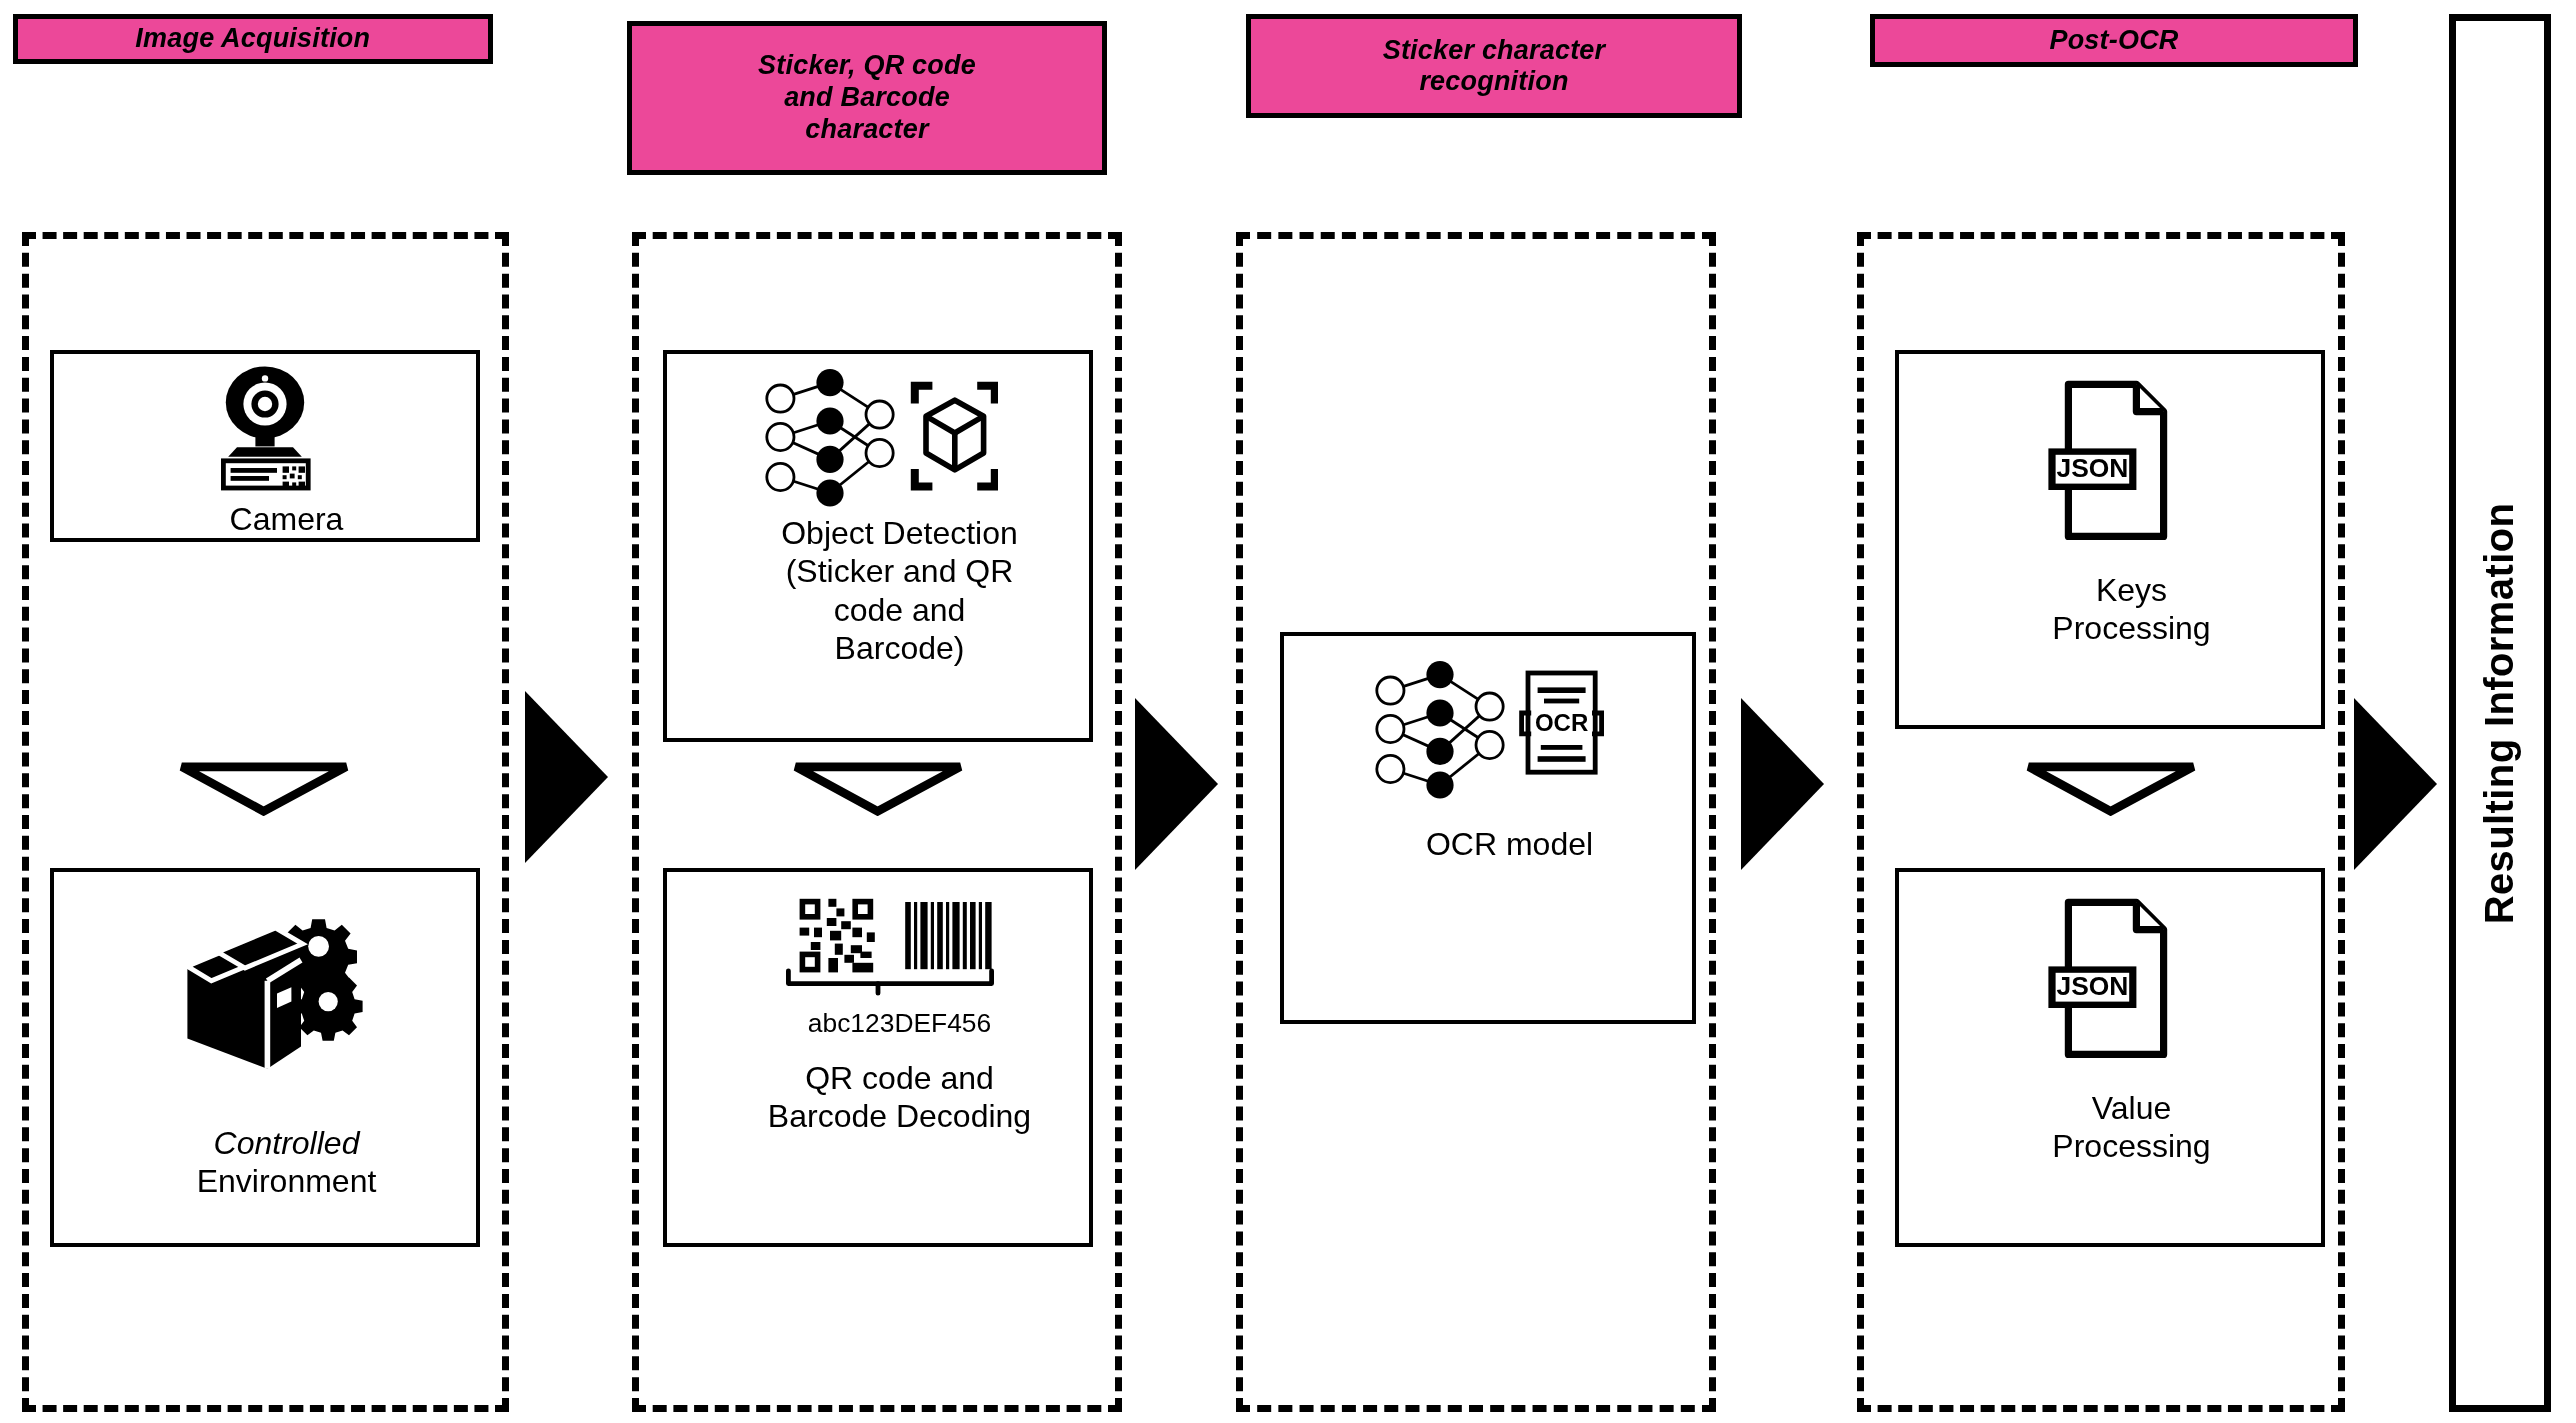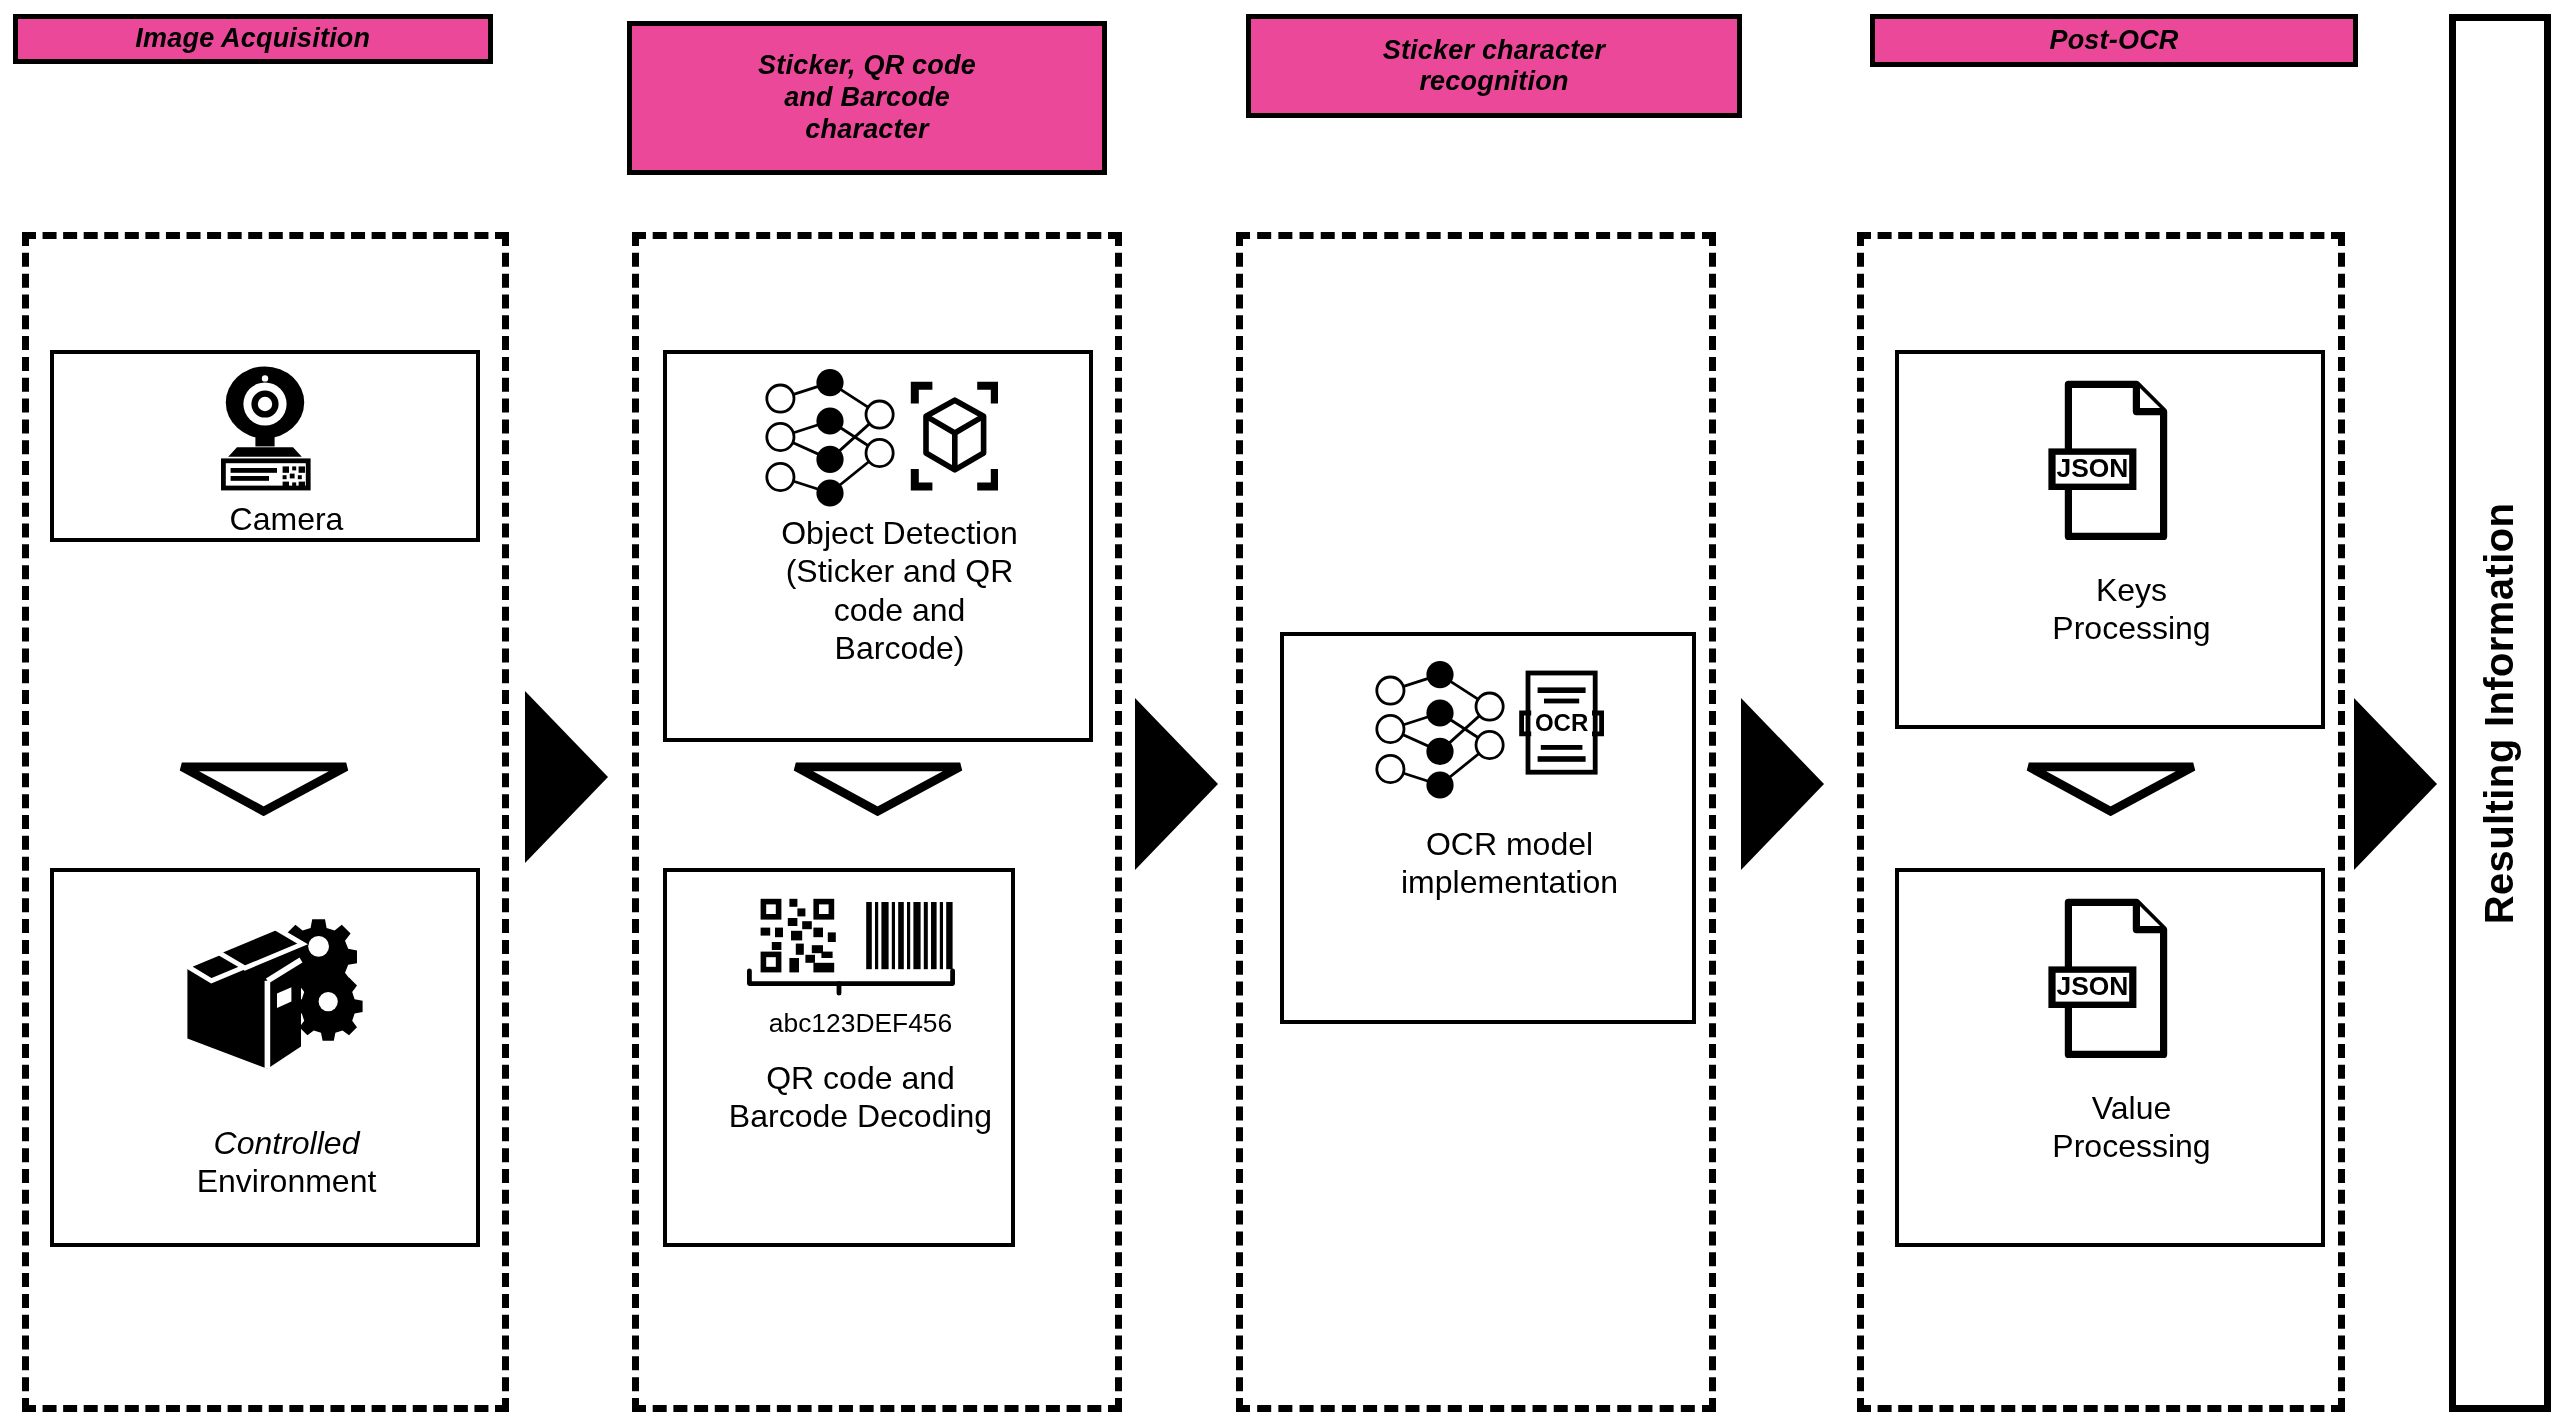"implementation" div.cap { html: <div>implementation</div> -> none }
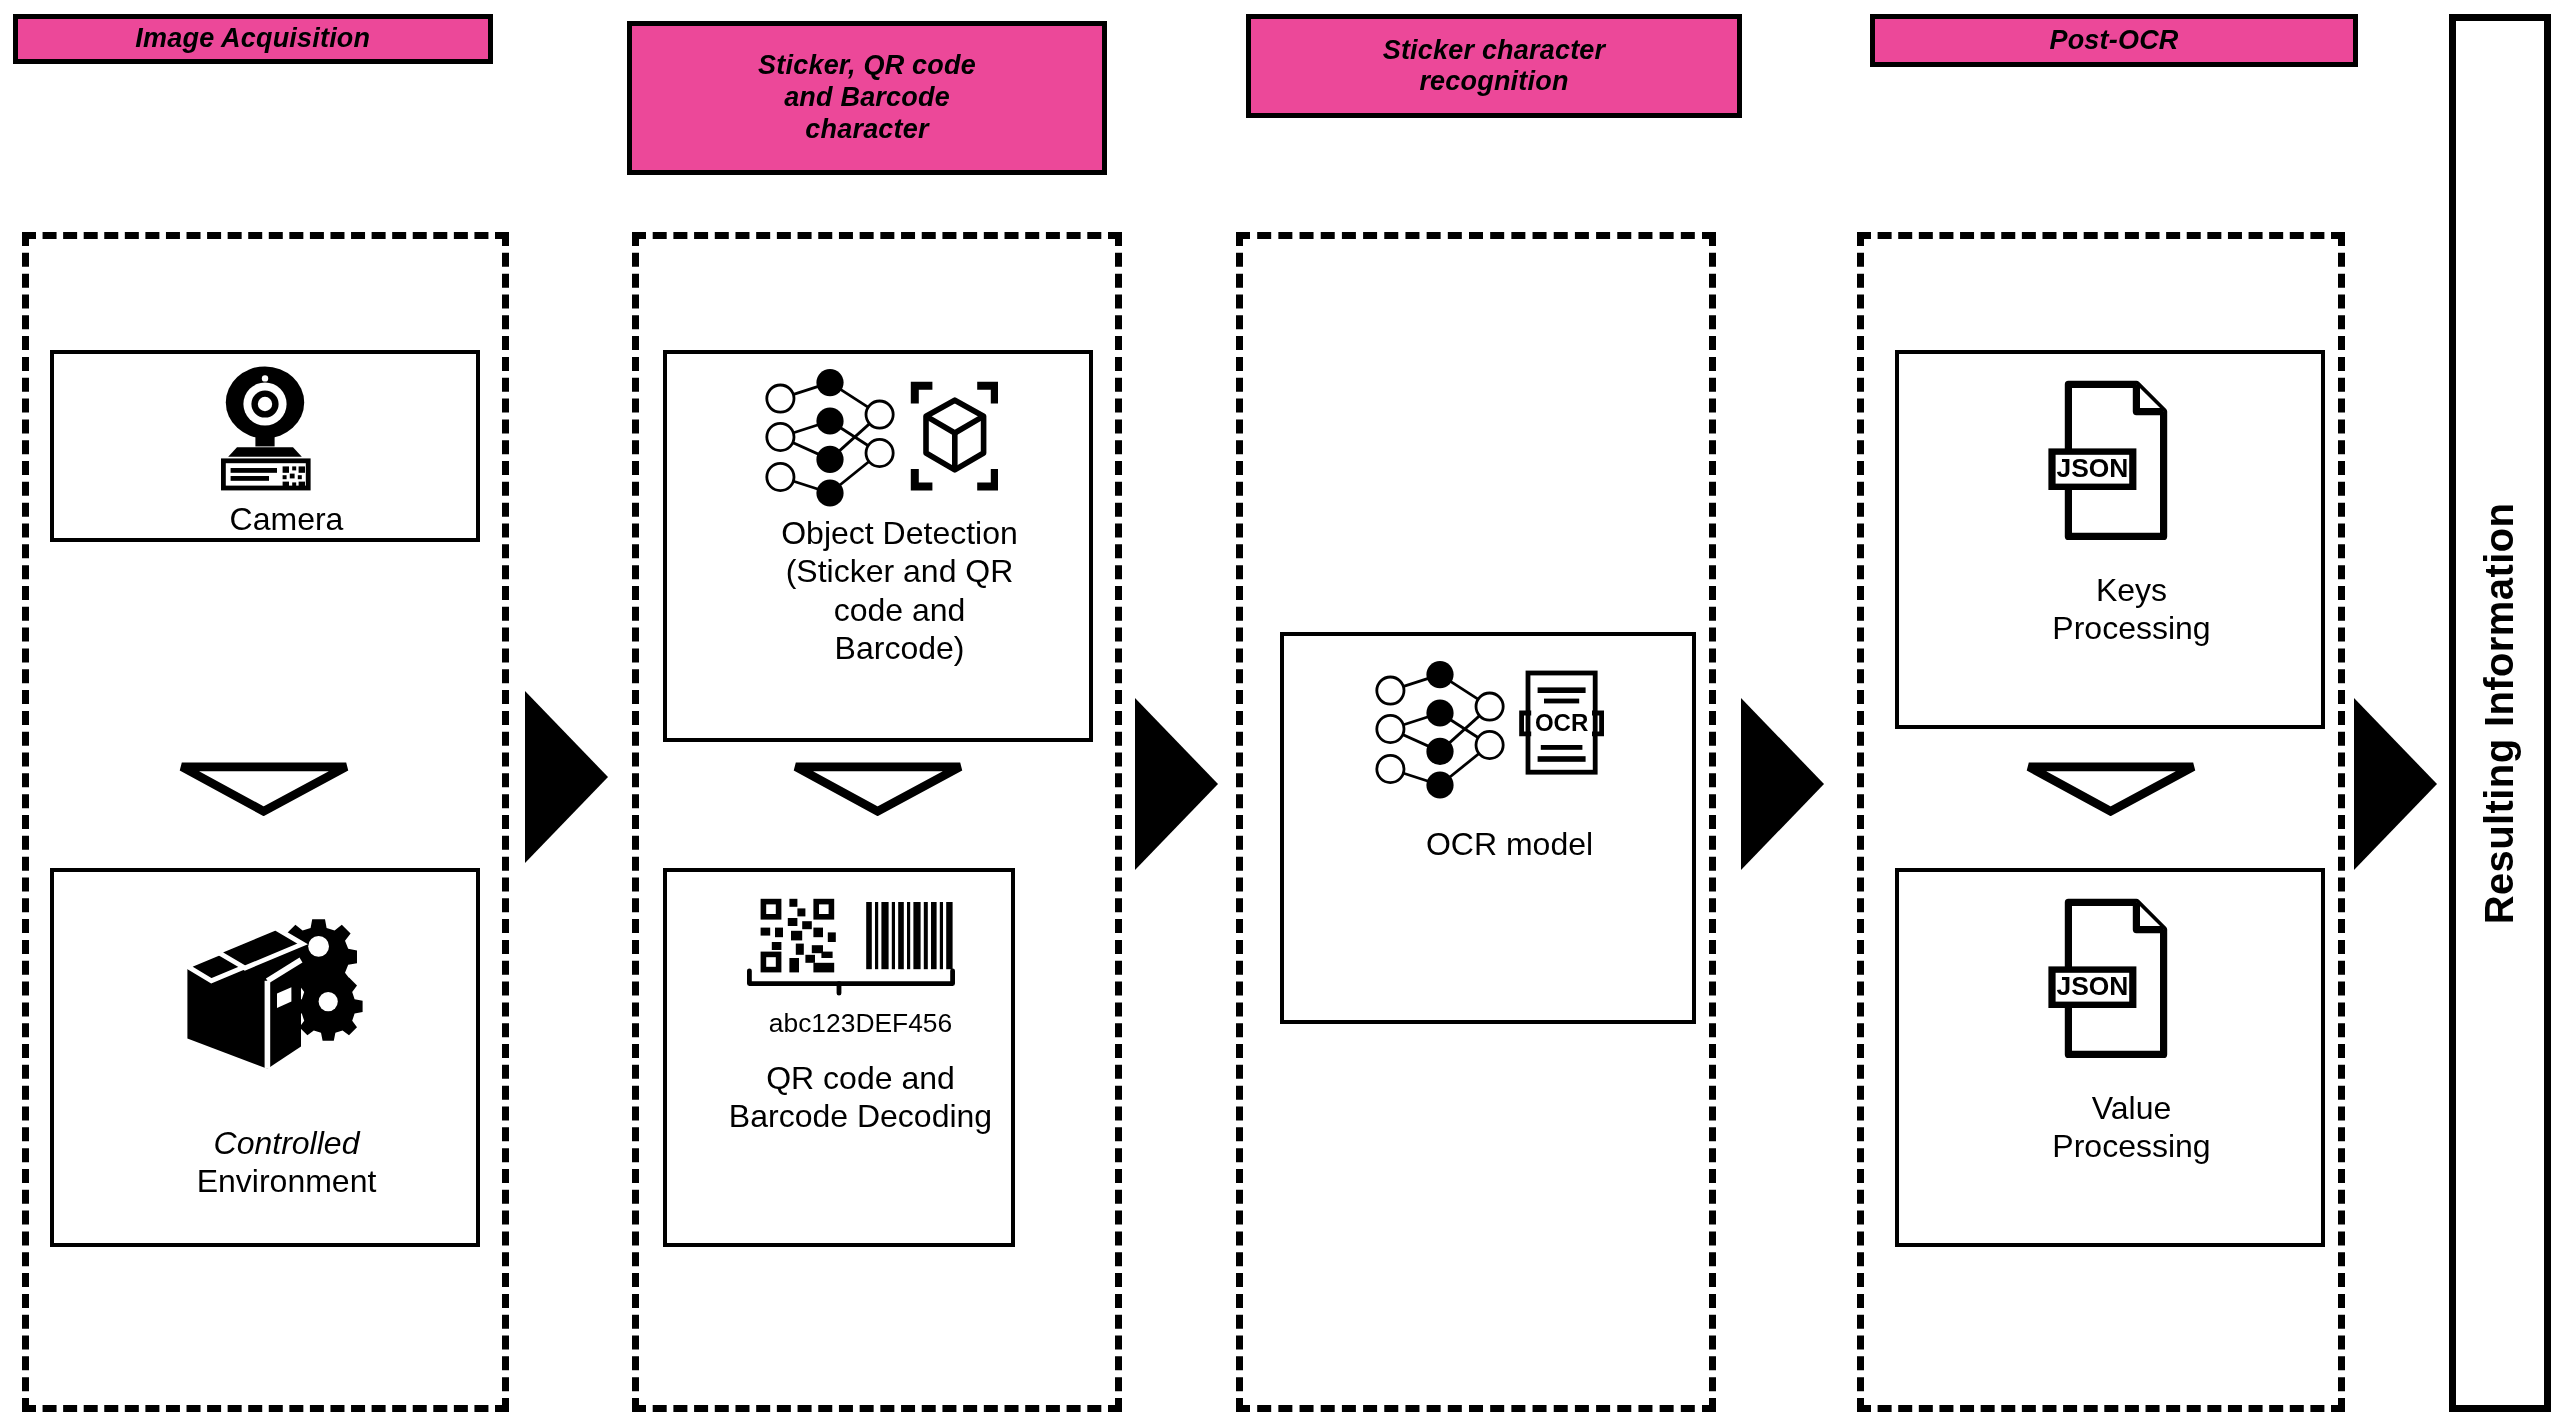"abc123DEF456" div.card { width: 352px -> 430px }
